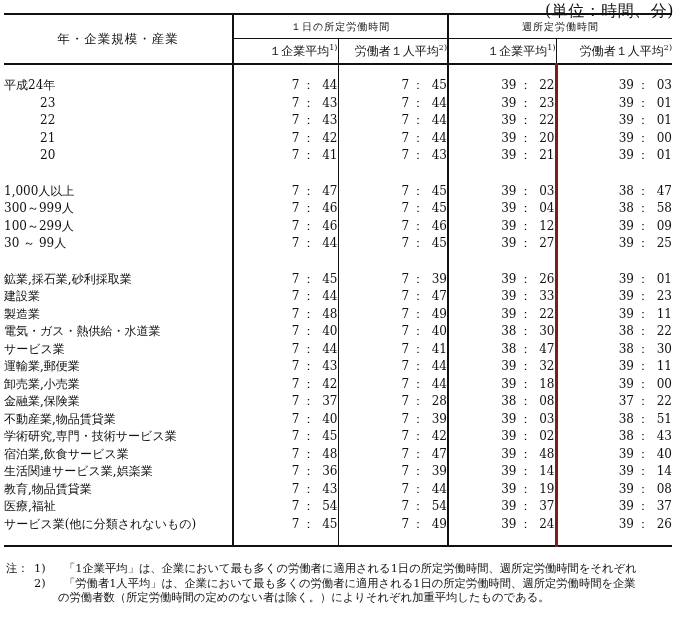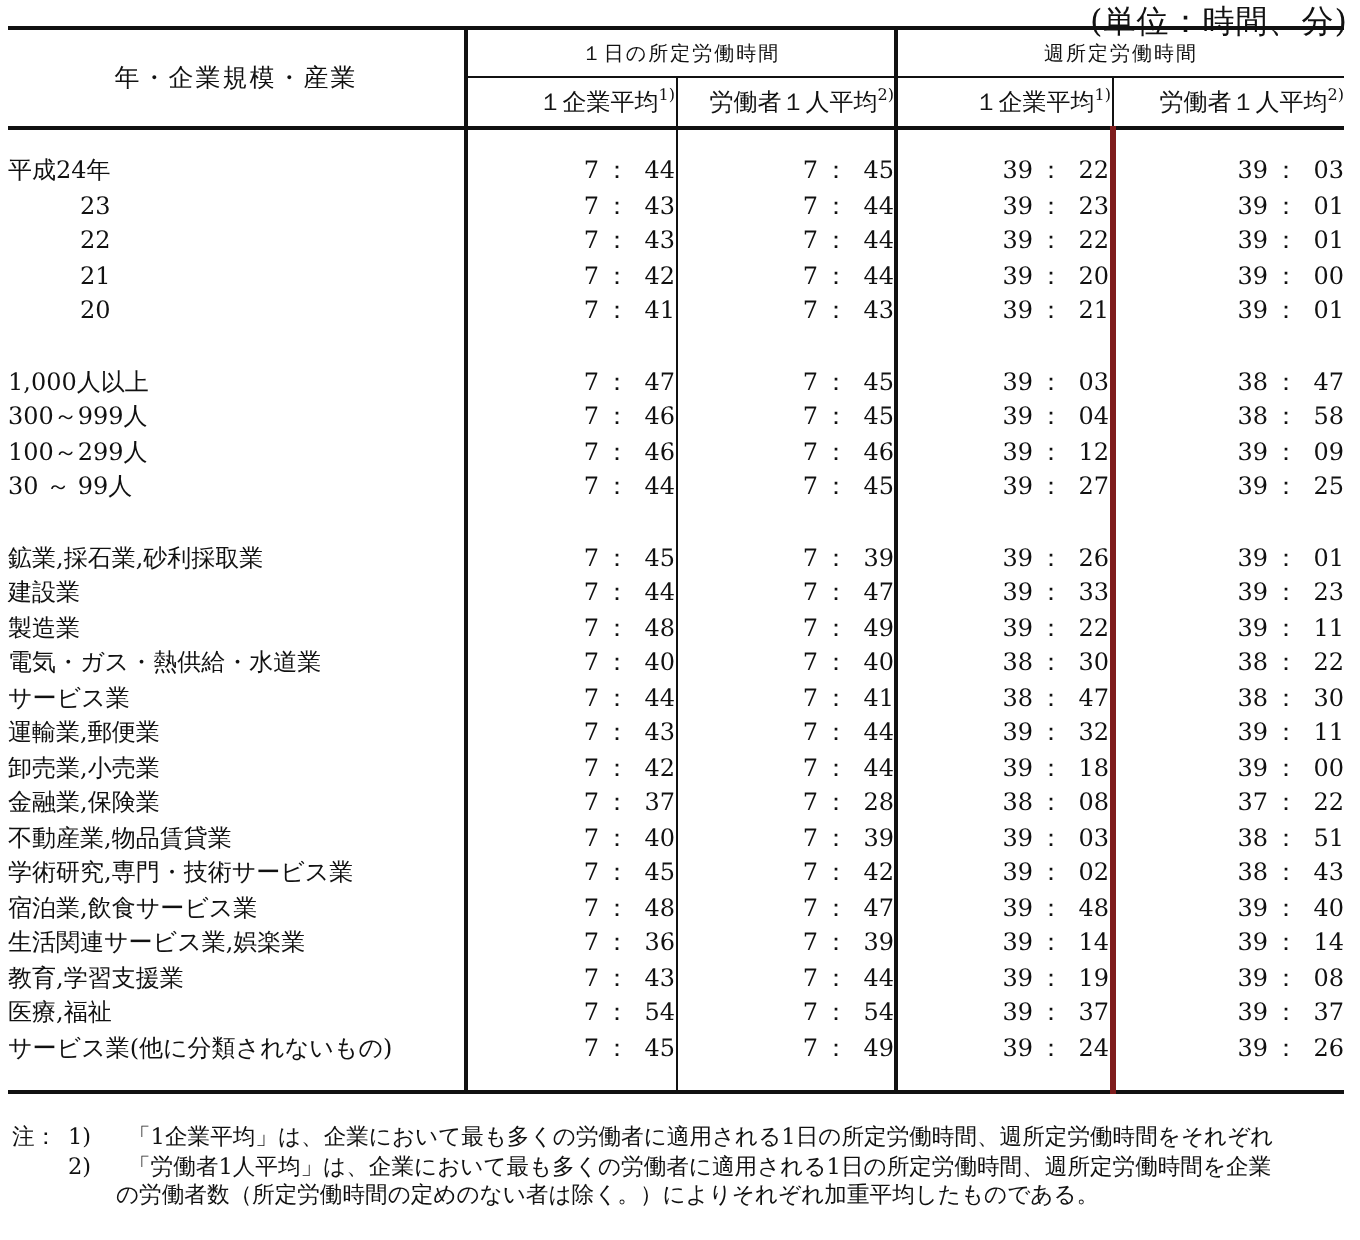"教育,学習支援業" td.label { text: ,学習支援 -> ,物品賃貸 }
